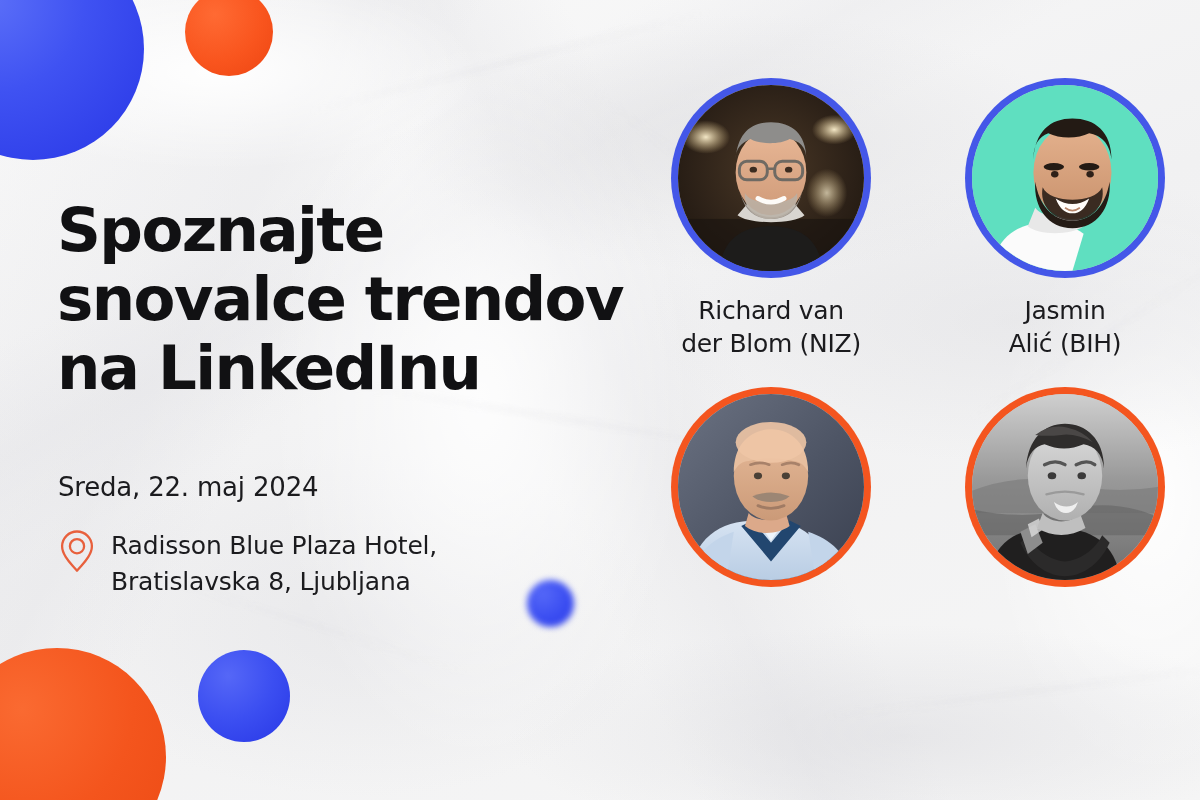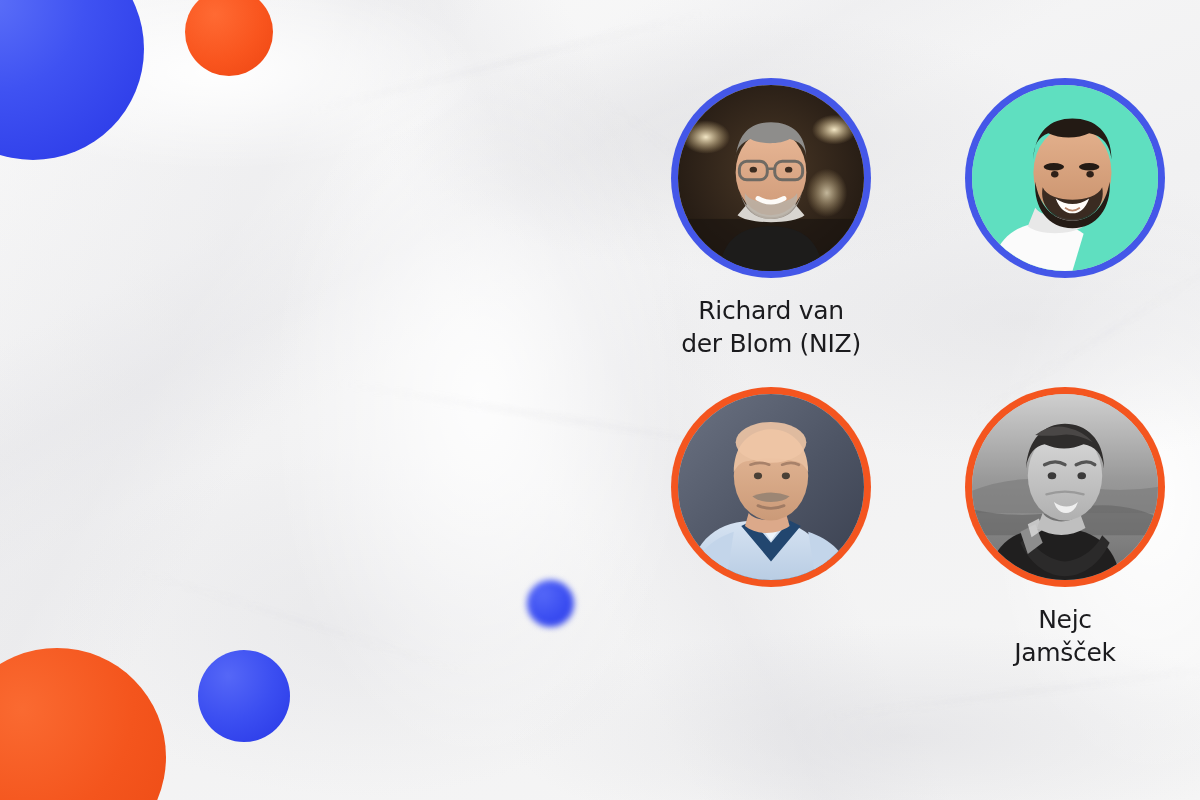"Spoznajte" div.left-col { html: none -> <div> <h1>Spoznajte snovalce trendov na LinkedInu</h1> <p>Sreda, 22. maj 2024</p> <div> <span> <svg> <path></path> <circle></circle> </svg> </span> <p>Radisson Blue Plaza Hotel, Bratislavska 8, Ljubljana</p> </div> </div> }
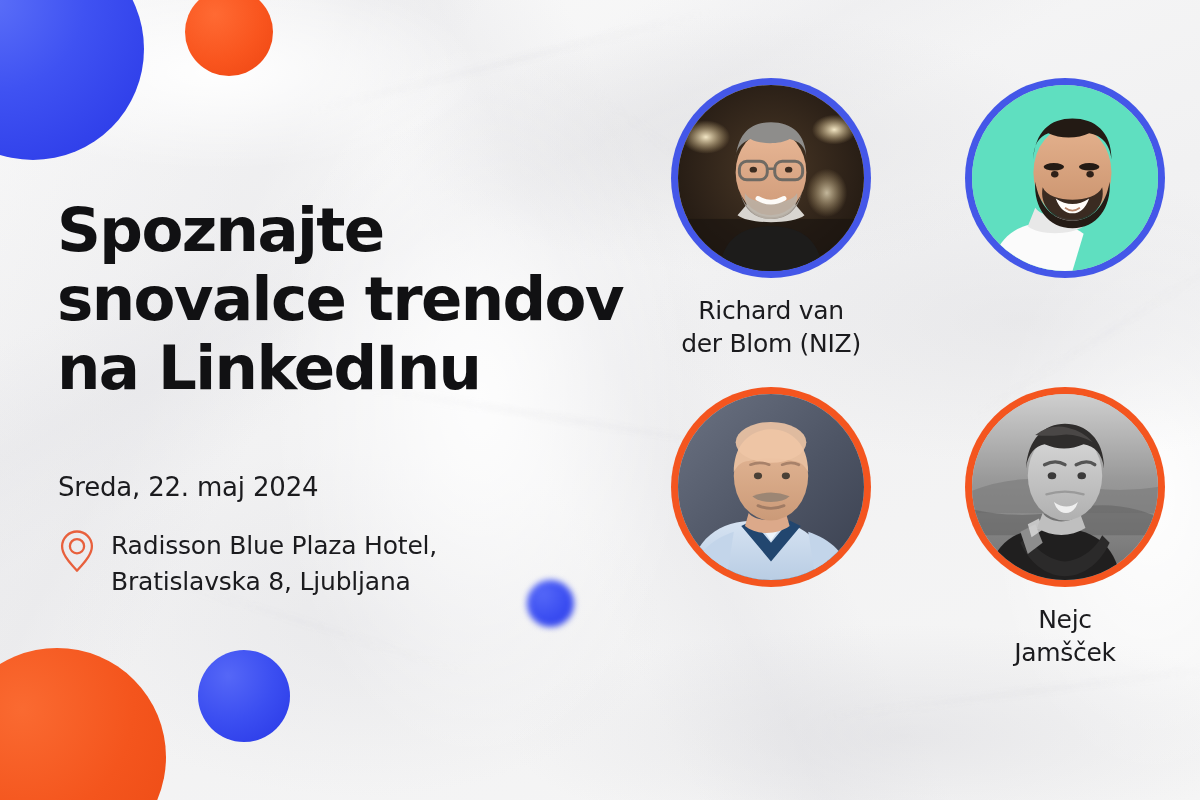"Jasmin" p.speaker-name { html: none -> <p>Jasmin Alić (BIH)</p> }
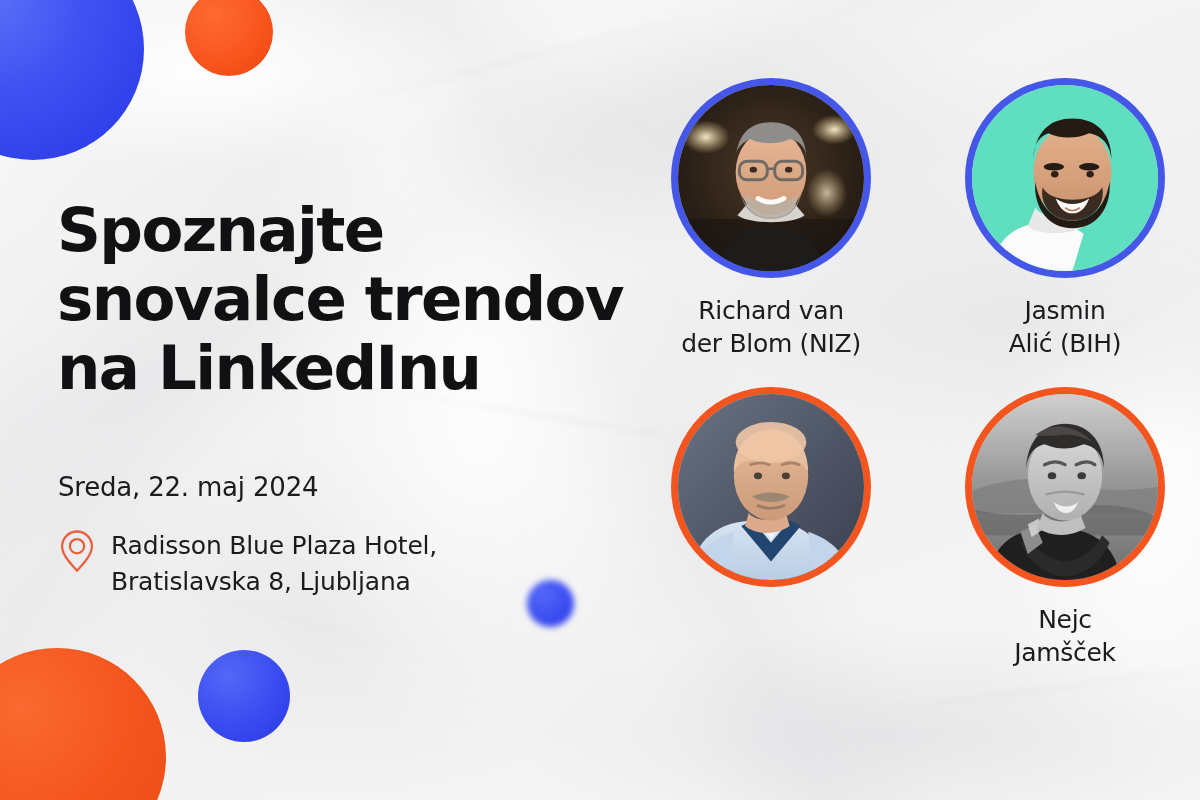"Nejc" p.speaker-name { html: <p>Nejc Jamšček</p> -> none }
